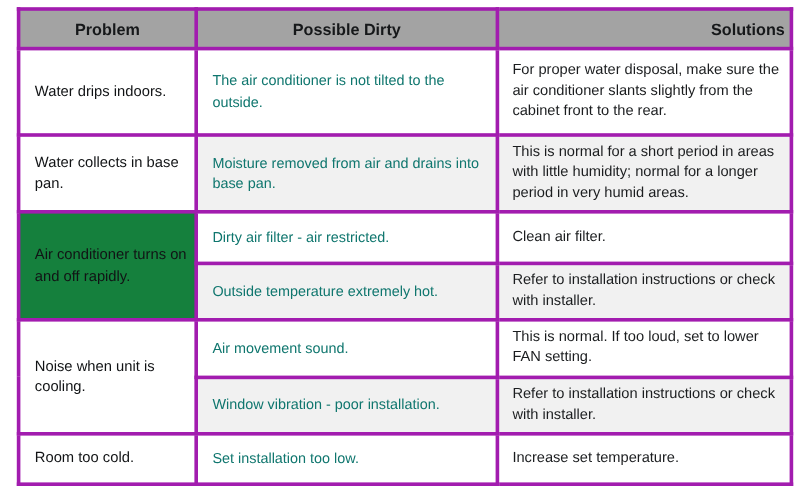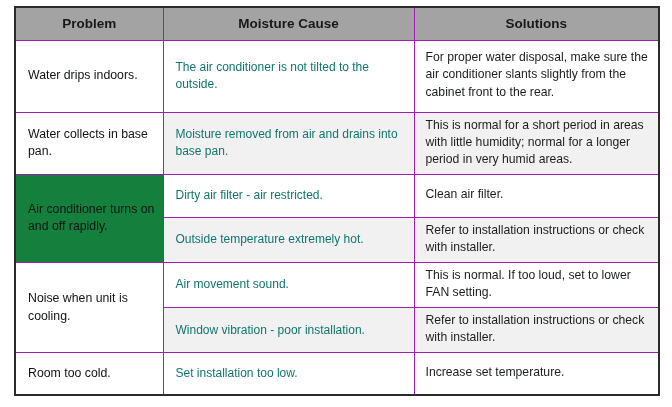"Problem" #troubleshooting-table td, #troubleshooting-table th { border: 1px solid #a21caf -> 3px solid #a21caf }
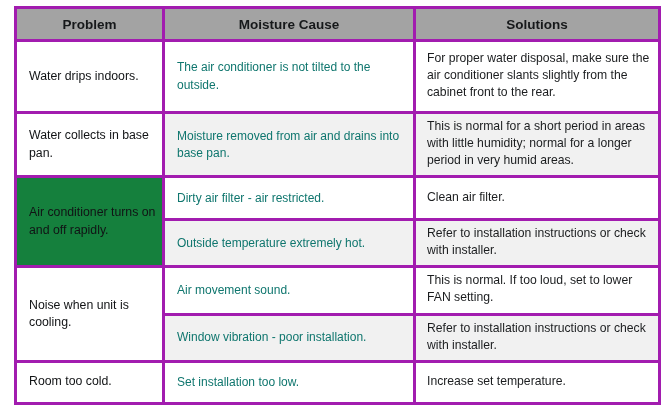"Moisture Cause" th.col-cause { text: Moisture Cause -> Possible Dirty }
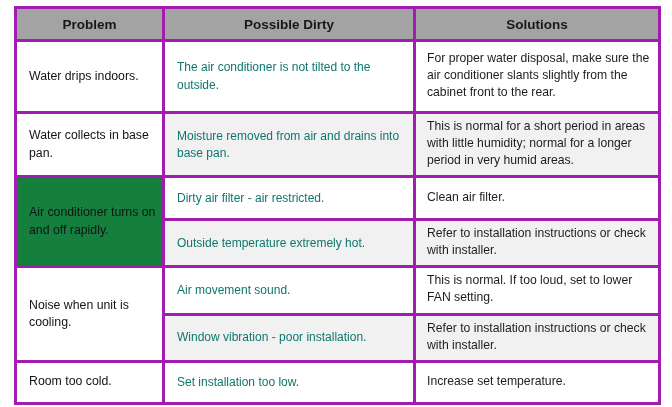"Solutions" thead th.col-solutions { text-align: none -> right }
